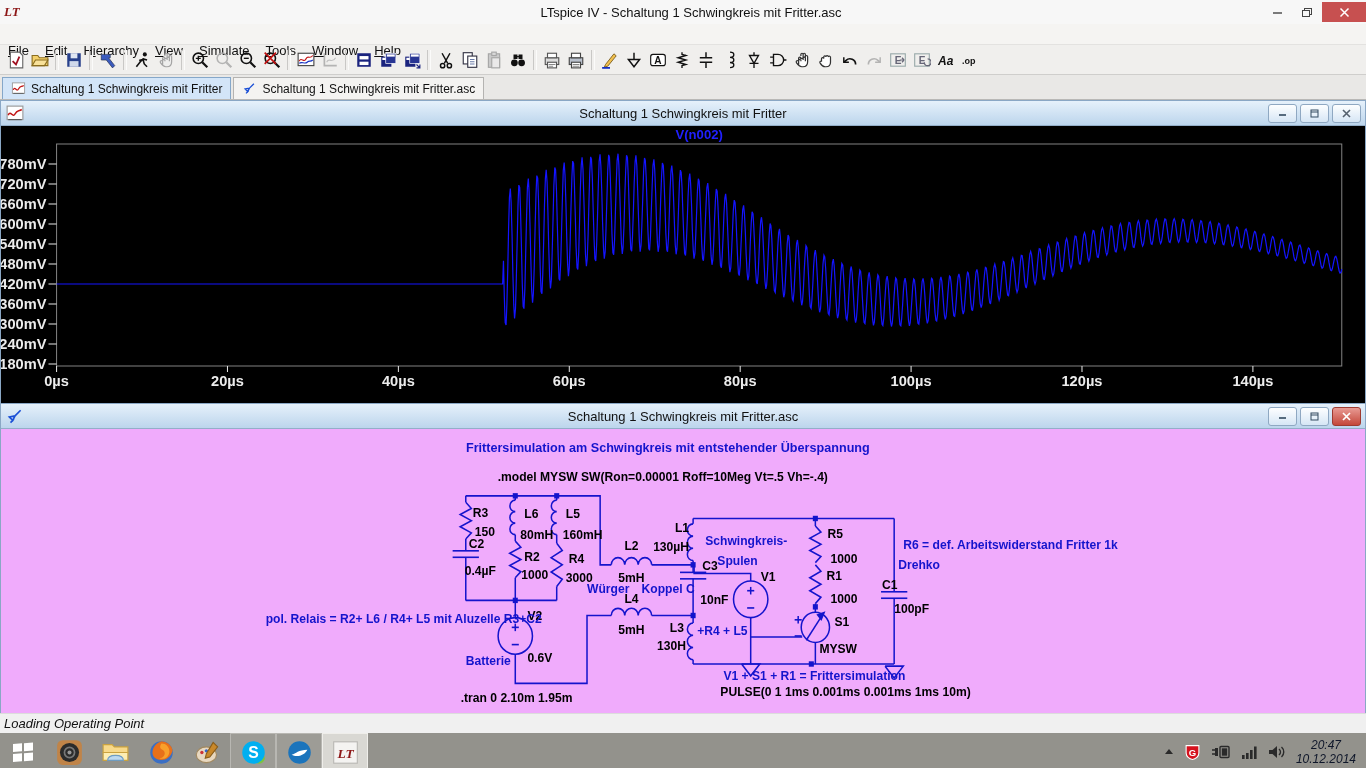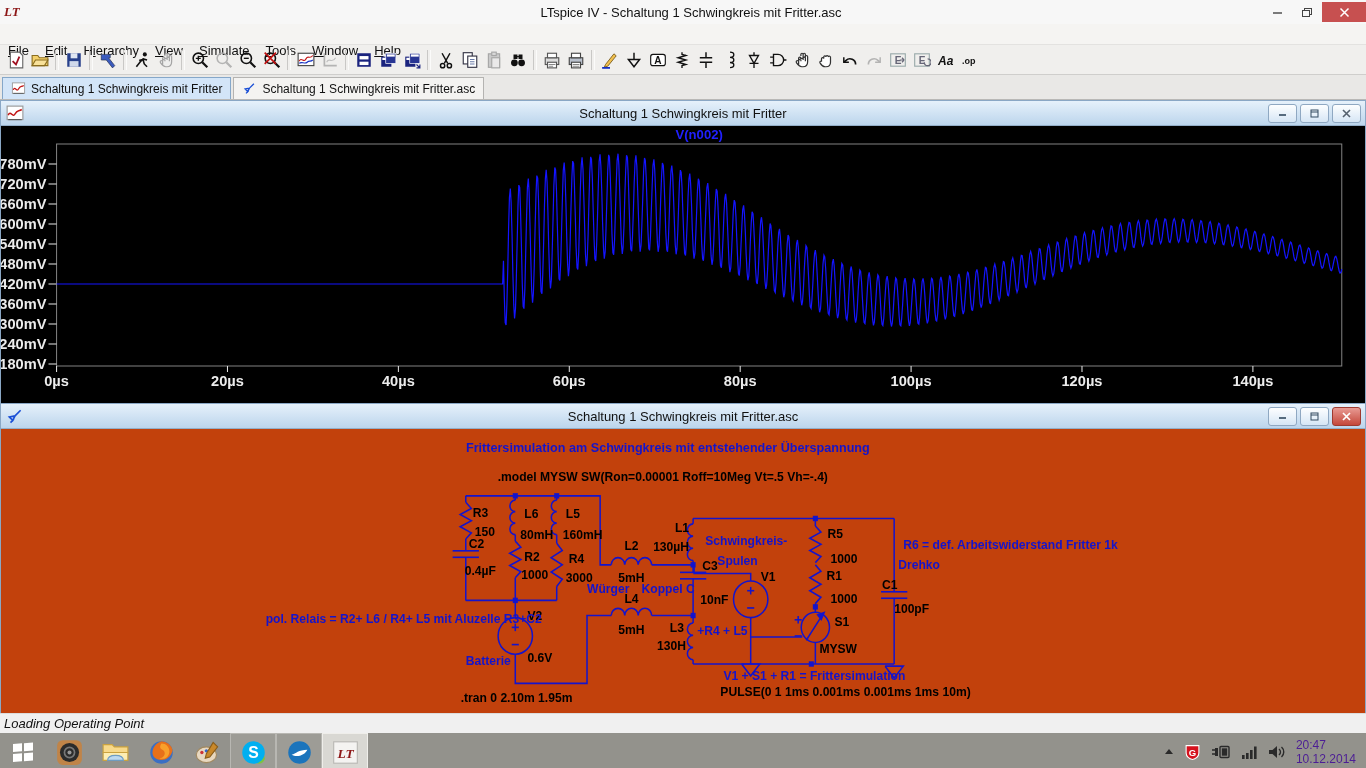"Frittersimulation am Schwingkreis mit" .schem-content { background: #c2410c -> #f0abfc }
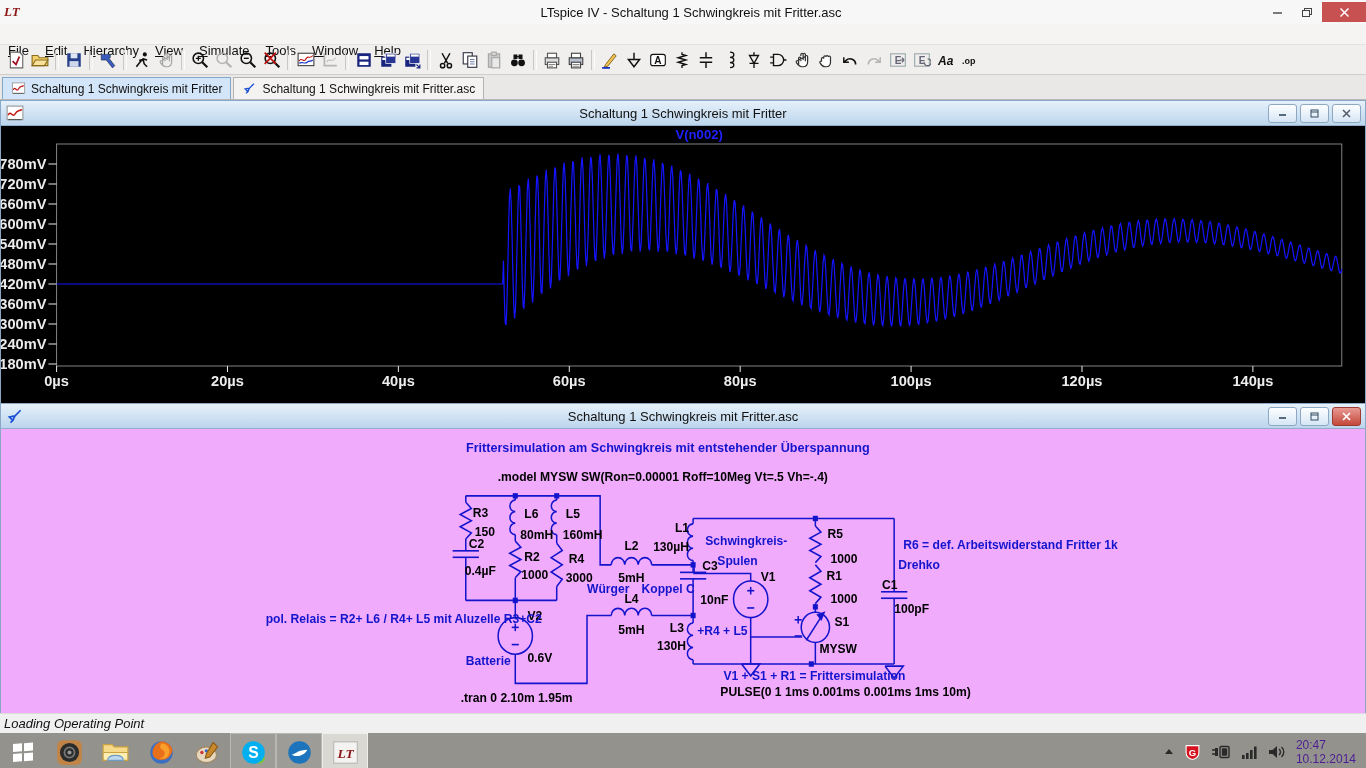"20:47" .clock { color: #4c1d95 -> #0f172a; font-style: none -> italic; text-align: left -> center }
